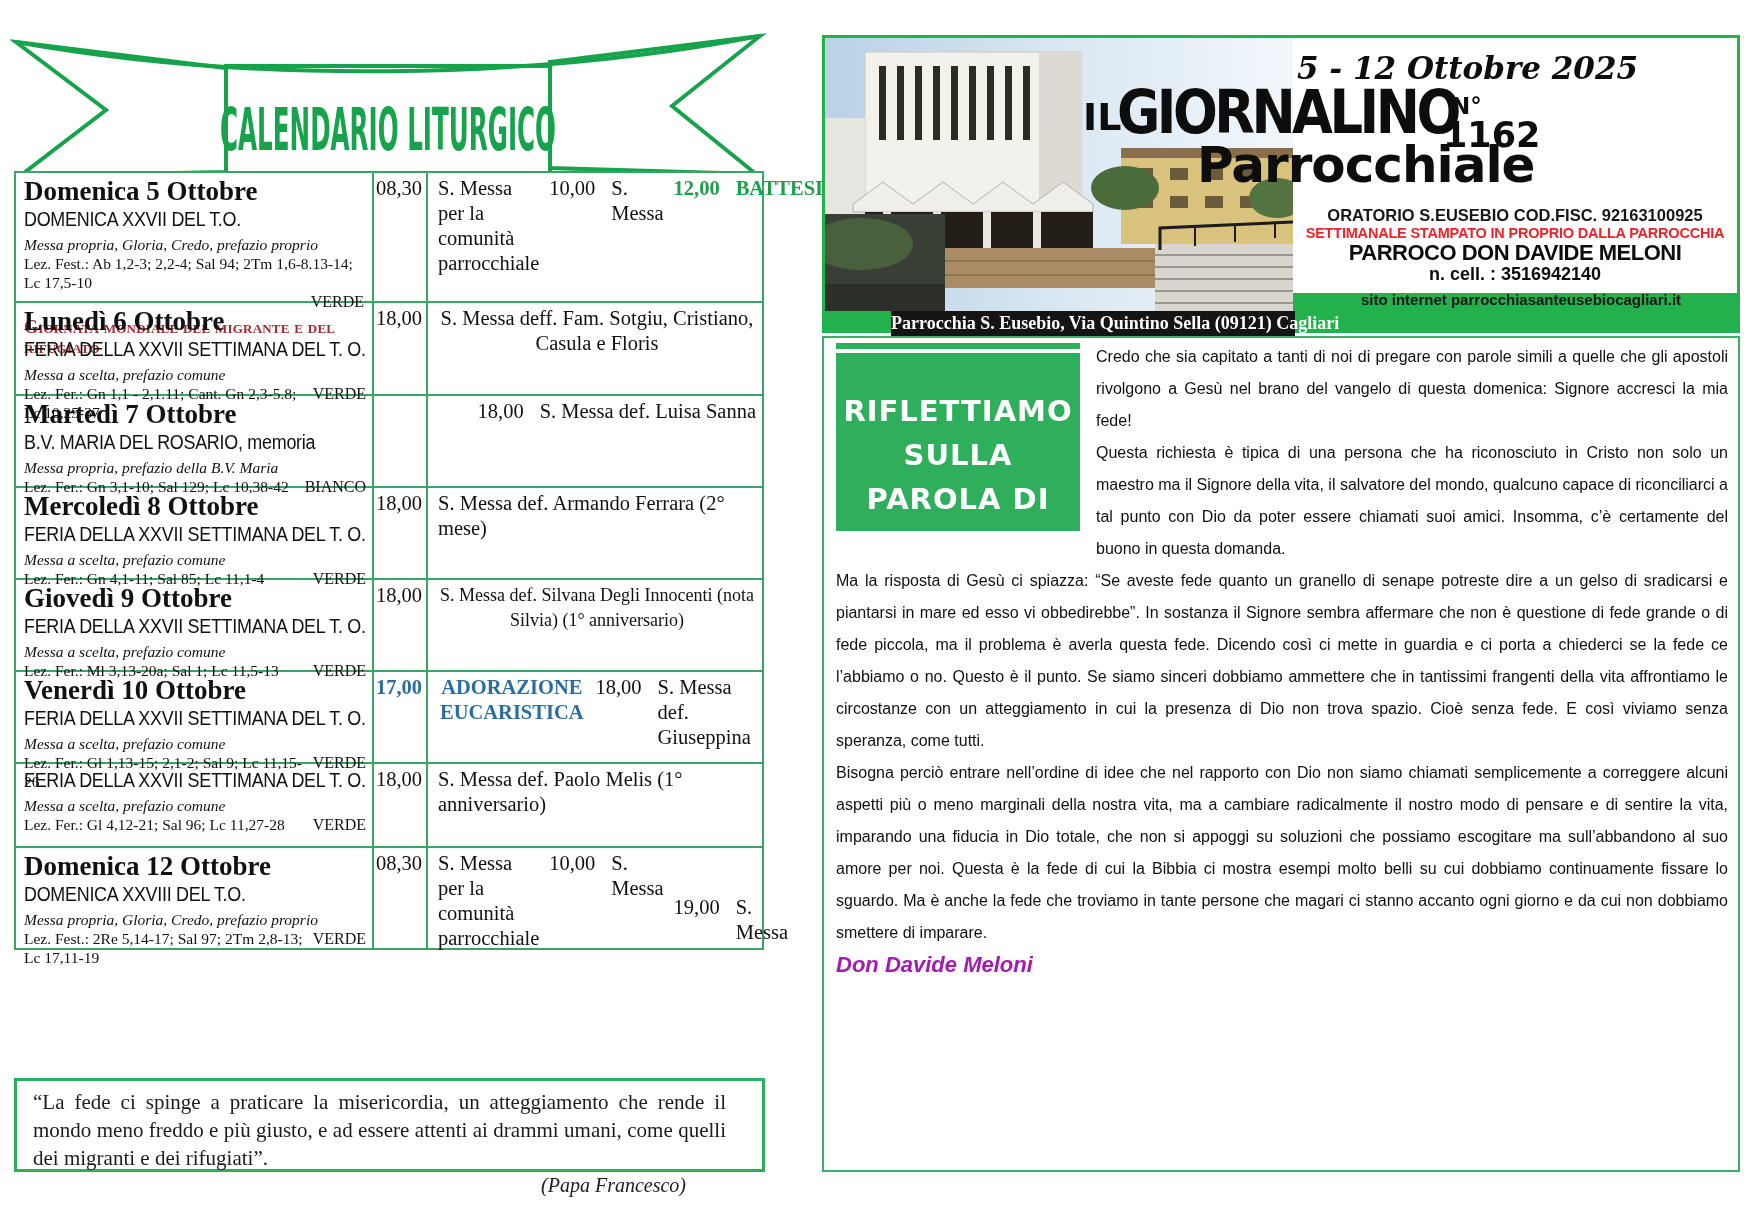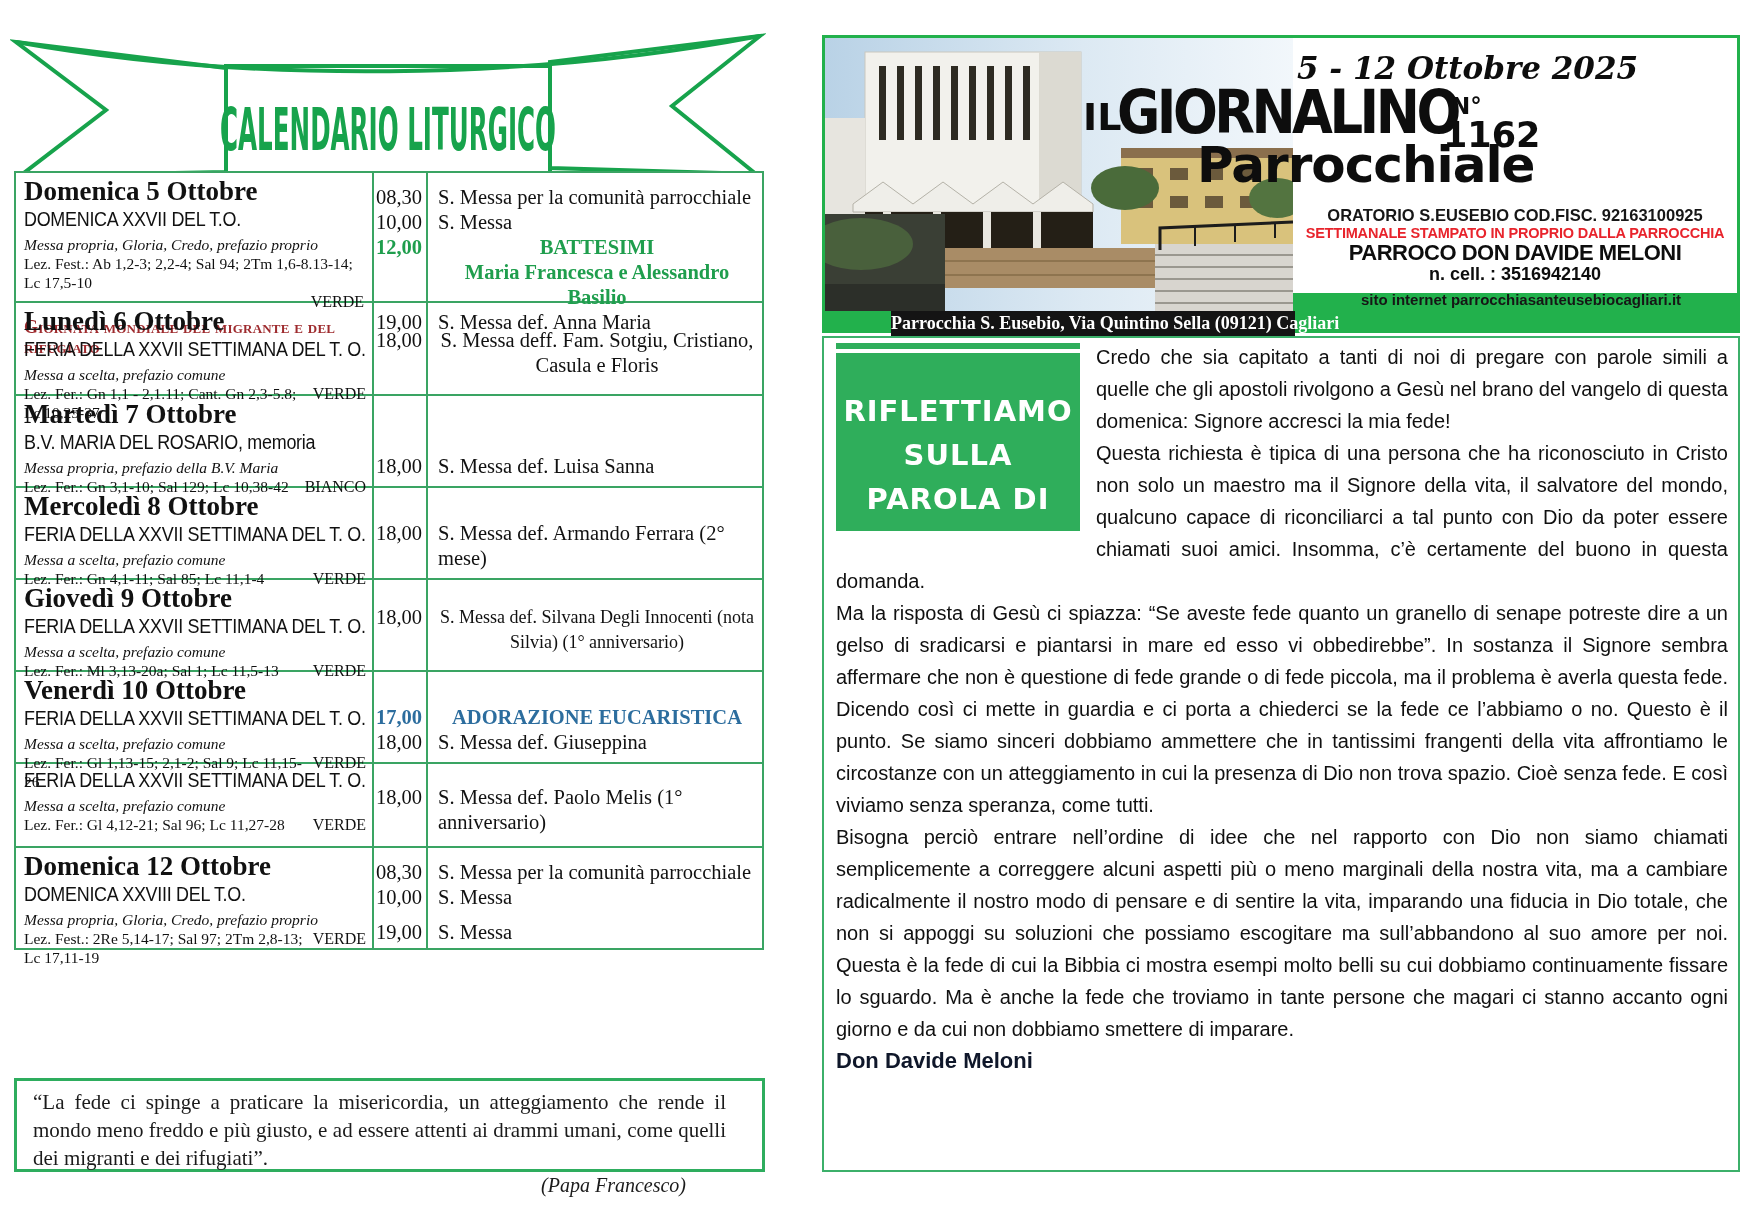"08,30" .csched { flex-direction: column -> row; padding: 12px 0 3px 0 -> 3px 0 3px 0 }
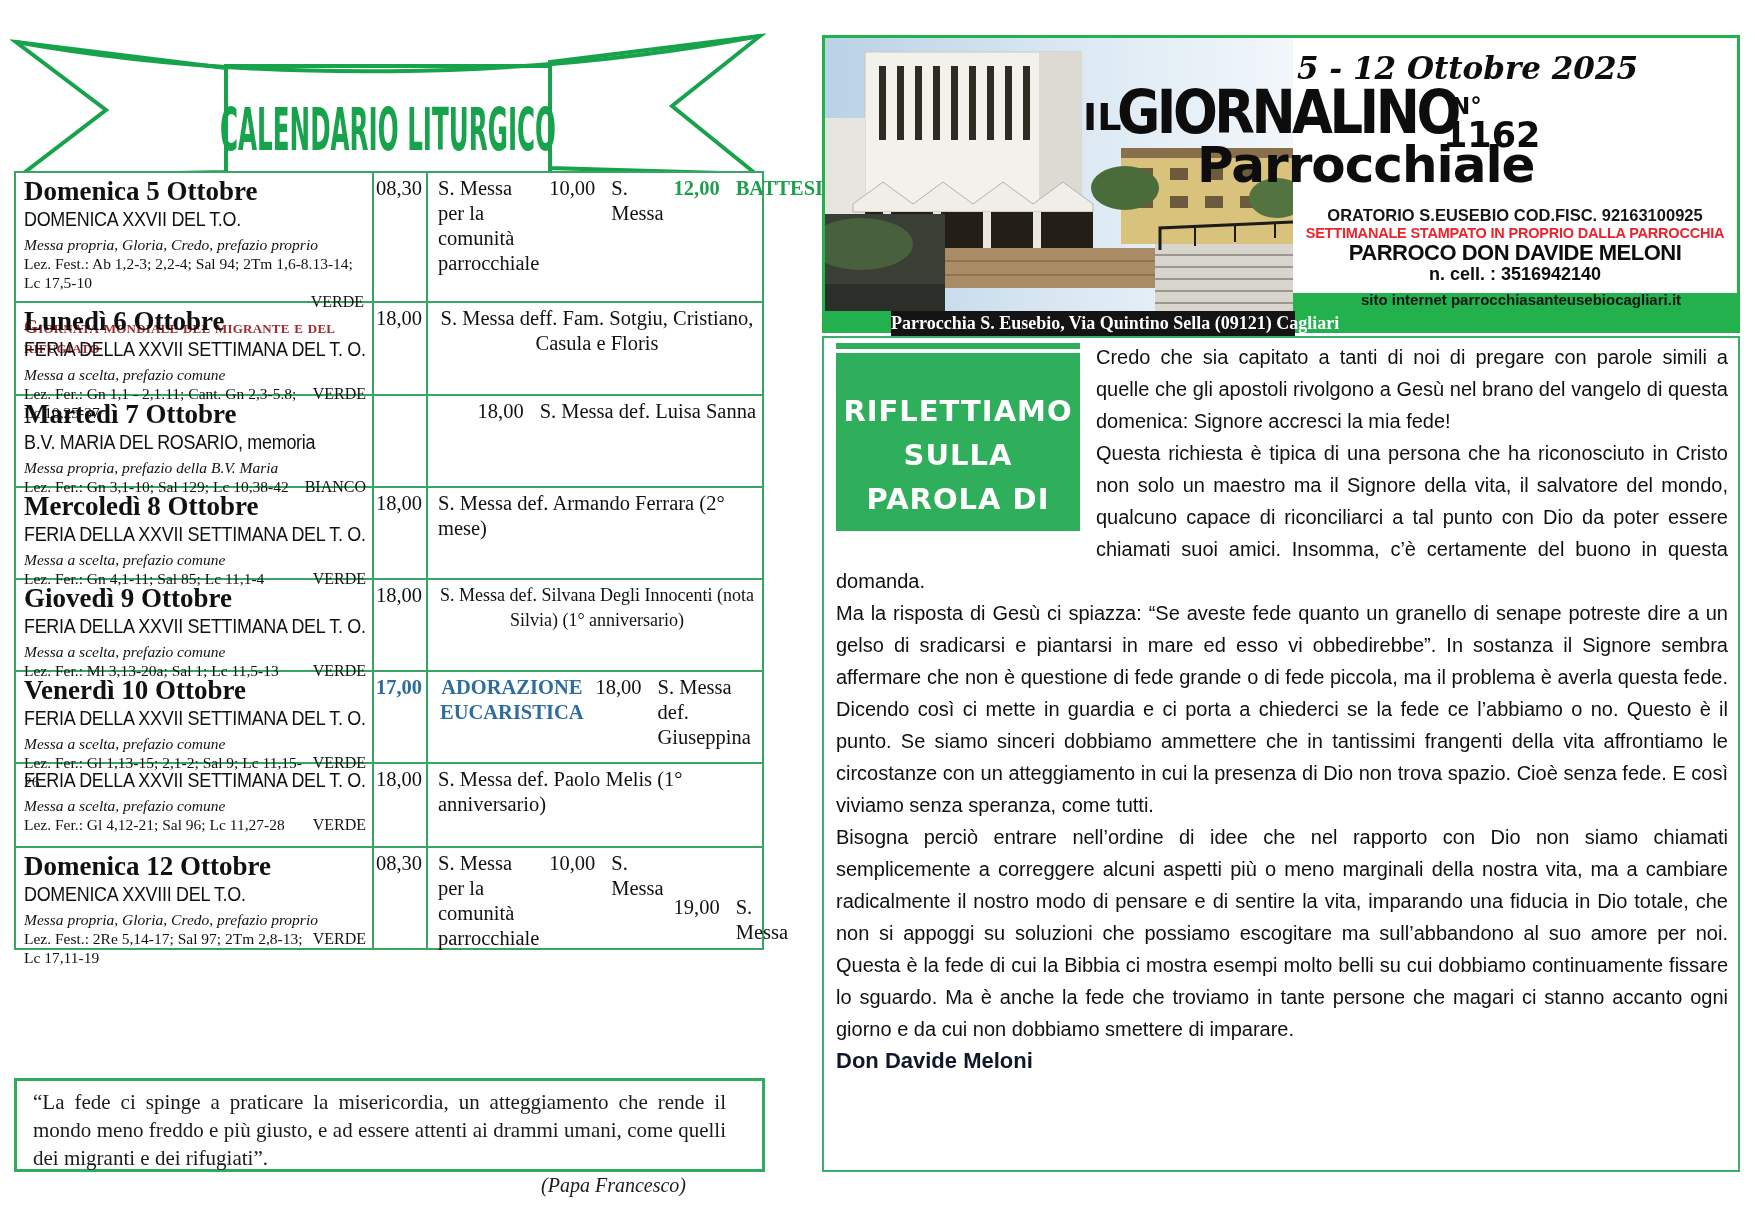"Credo che sia capitato a" .rpar { font-size: 20px -> 16px }
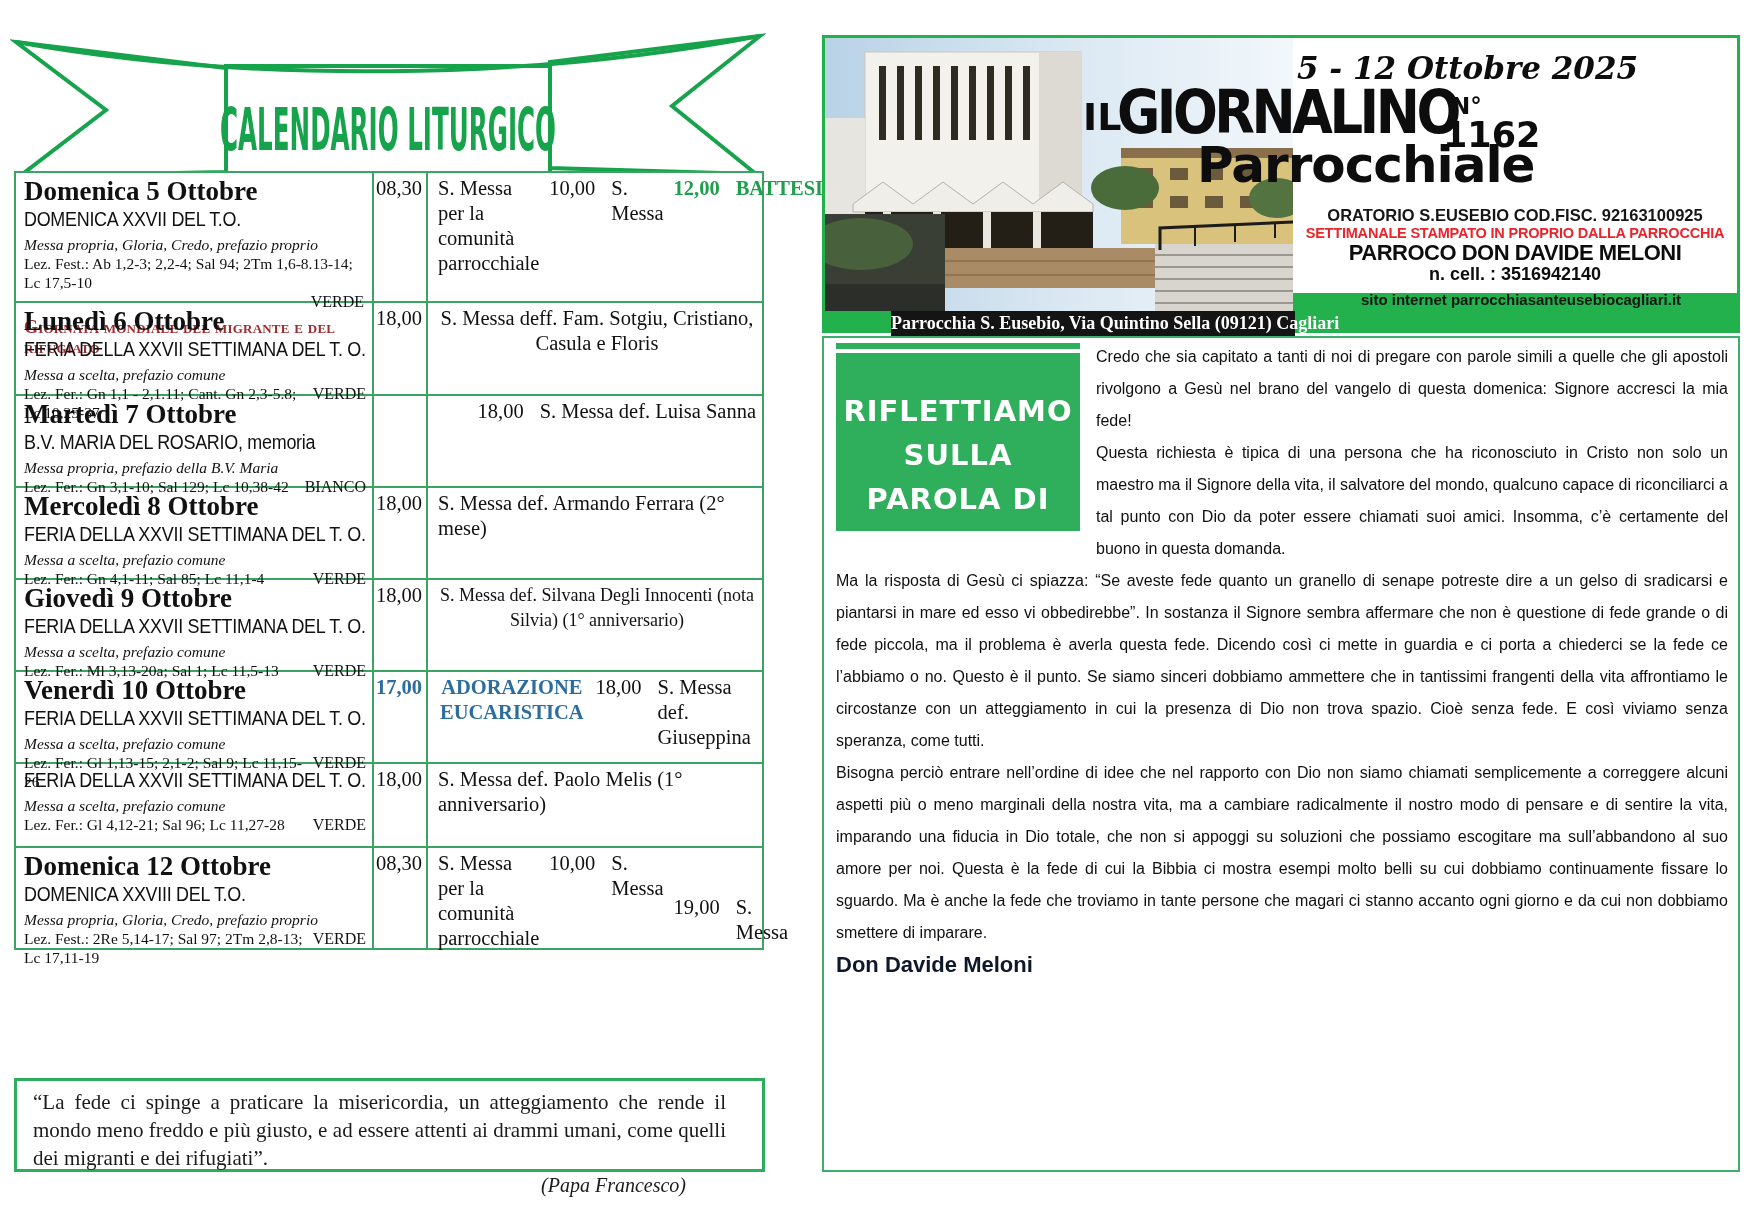"Don Davide Meloni" .sig { color: #0f172a -> #a21caf; font-style: none -> italic }
